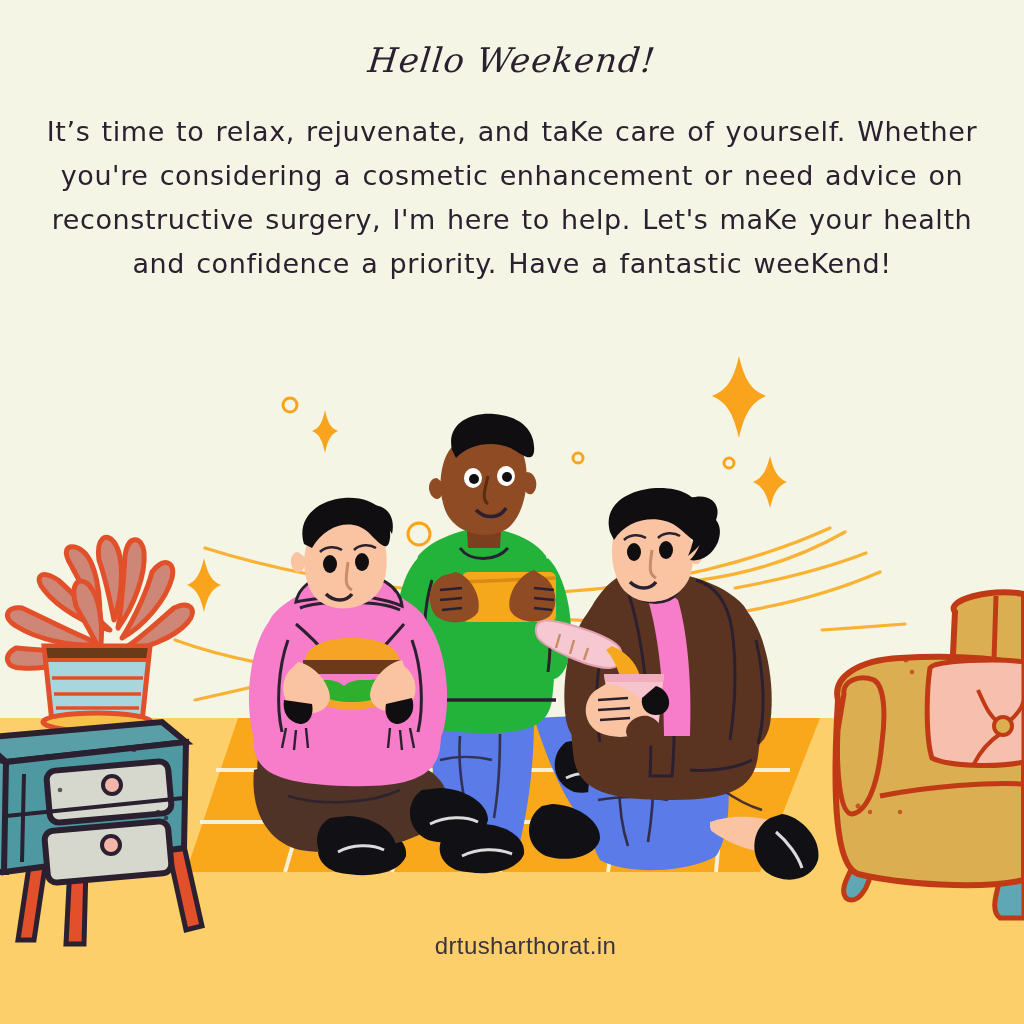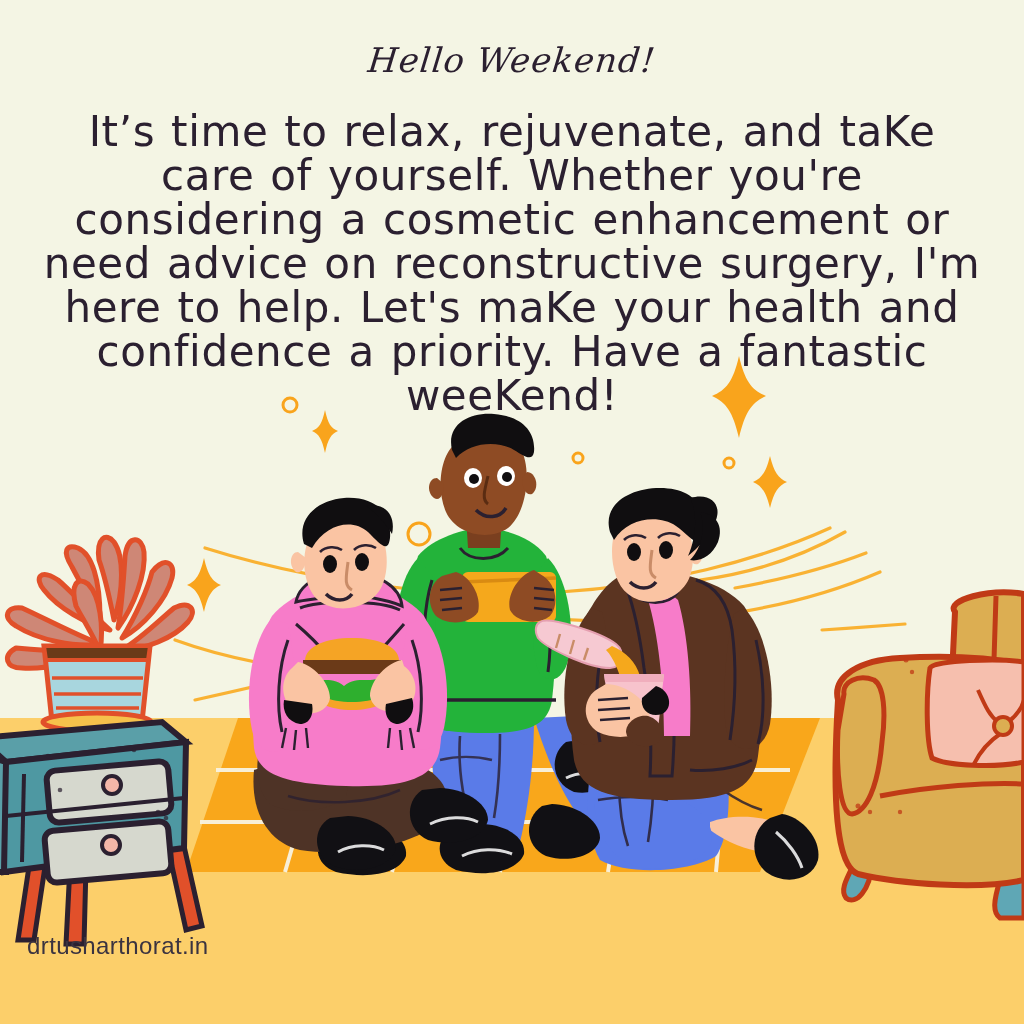"It’s time to relax, rejuvenate," .body-copy { font-size: 42px -> 27px }
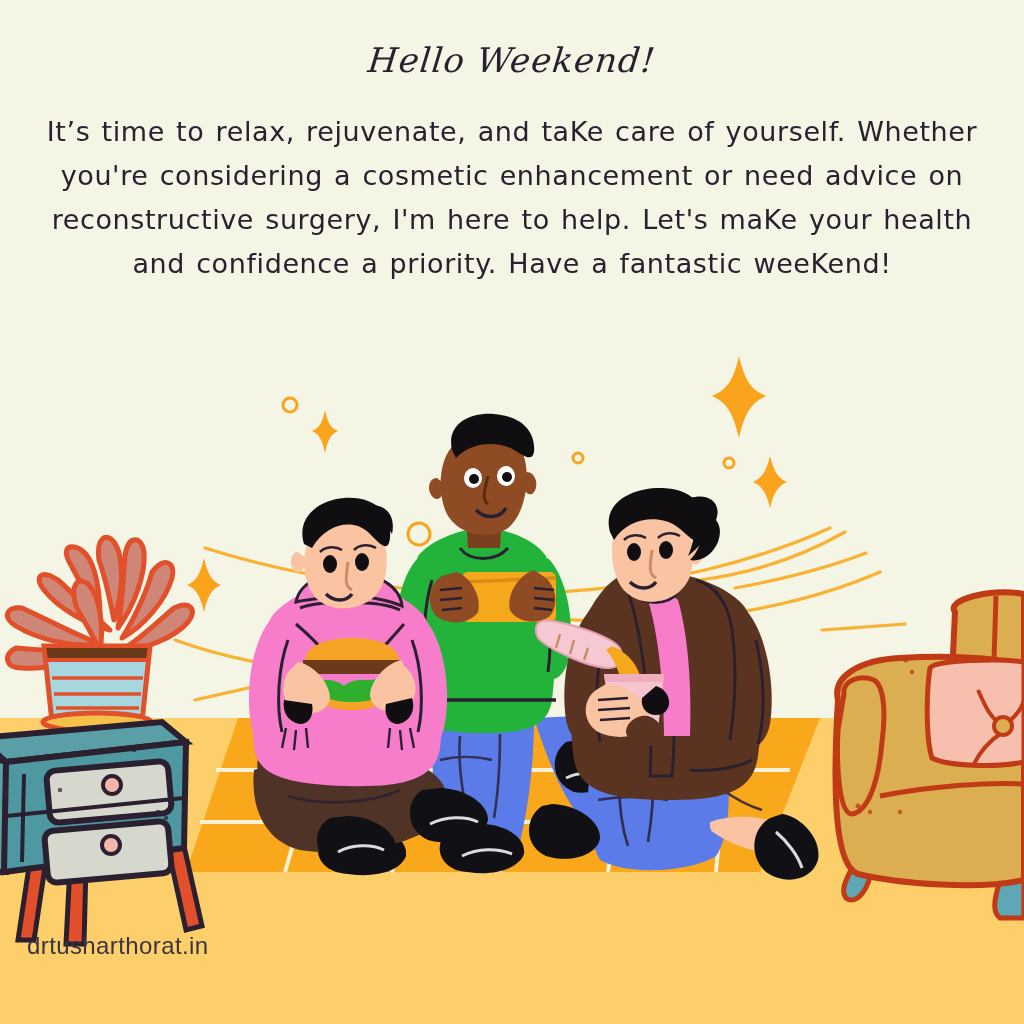"drtusharthorat.in" .site { text-align: left -> center }
